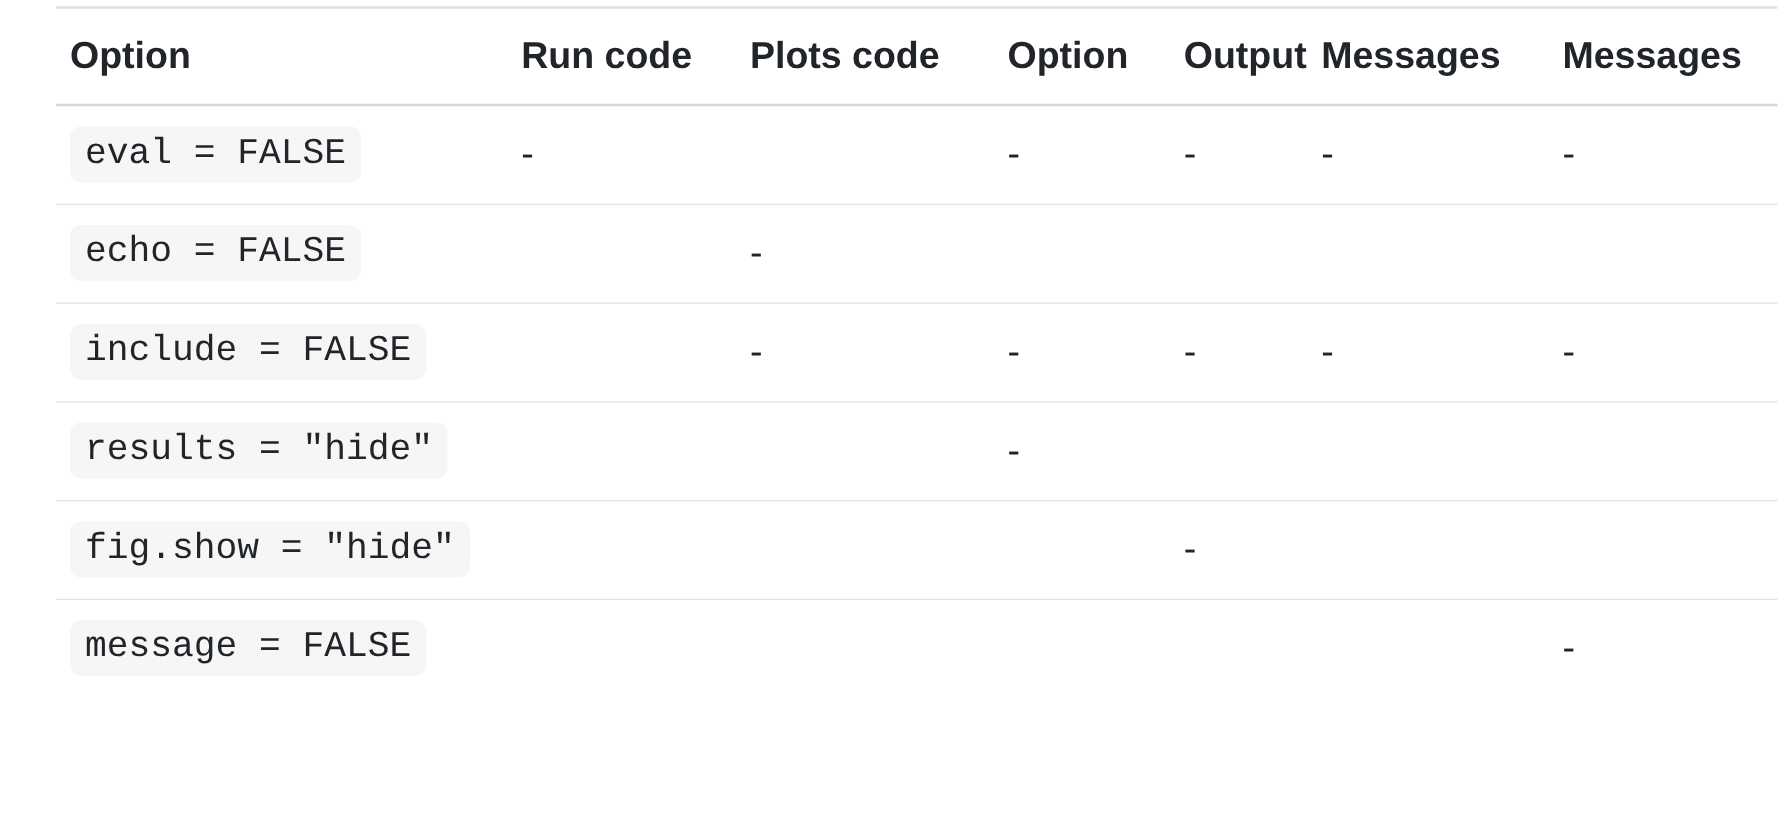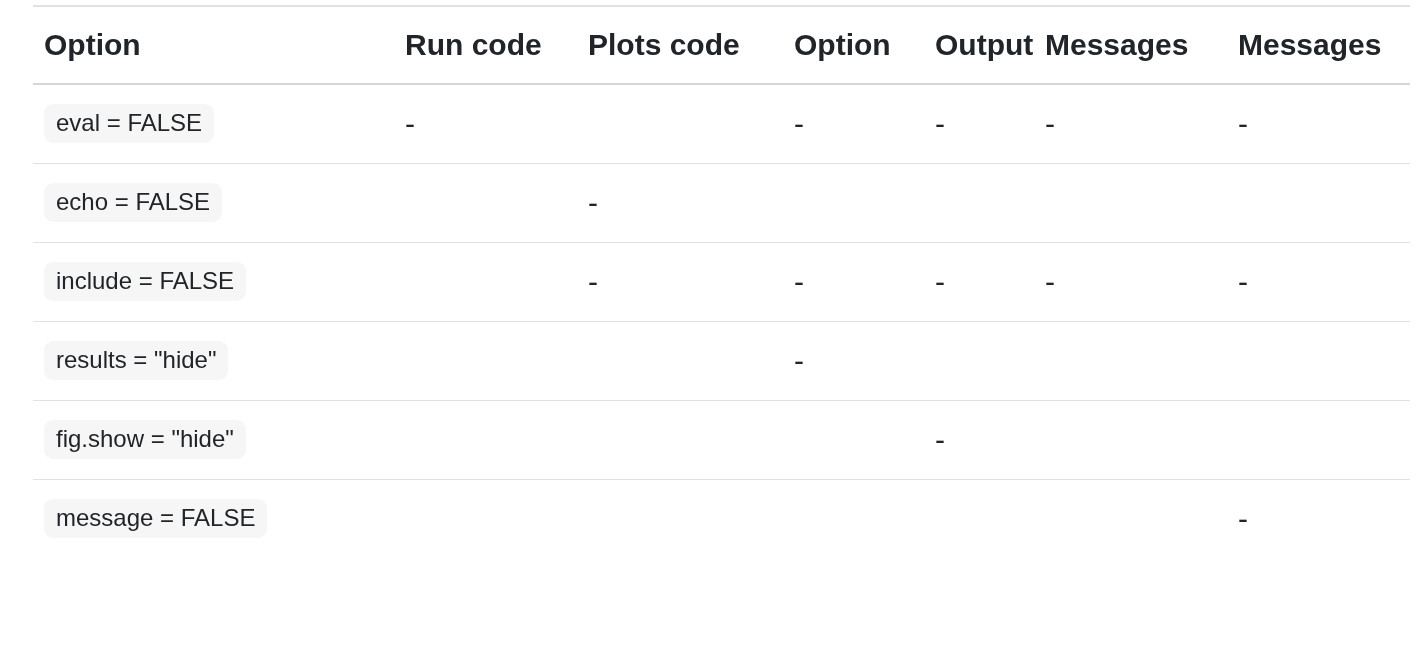"Option" table.options-table { left: 33px -> 45px }
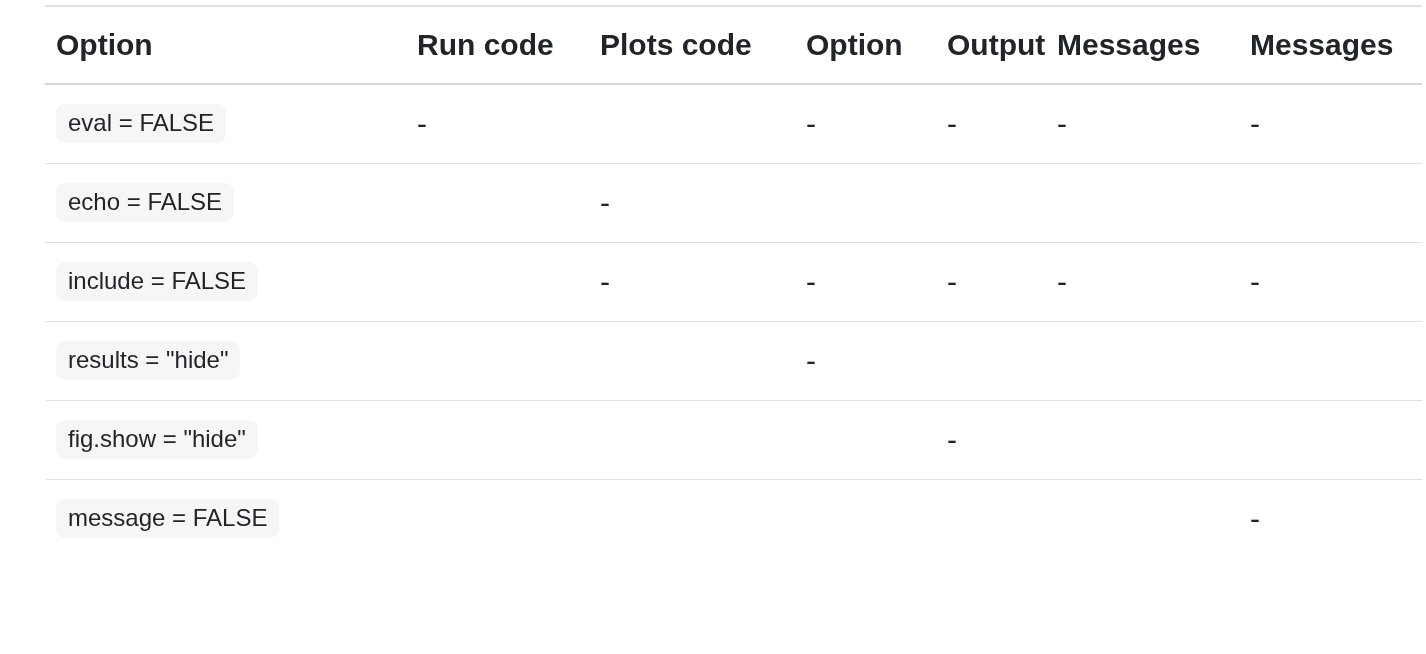"eval = FALSE" .code-chip { font-family: Liberation Sans, sans-serif -> Liberation Mono, monospace; font-size: 24px -> 29px }
